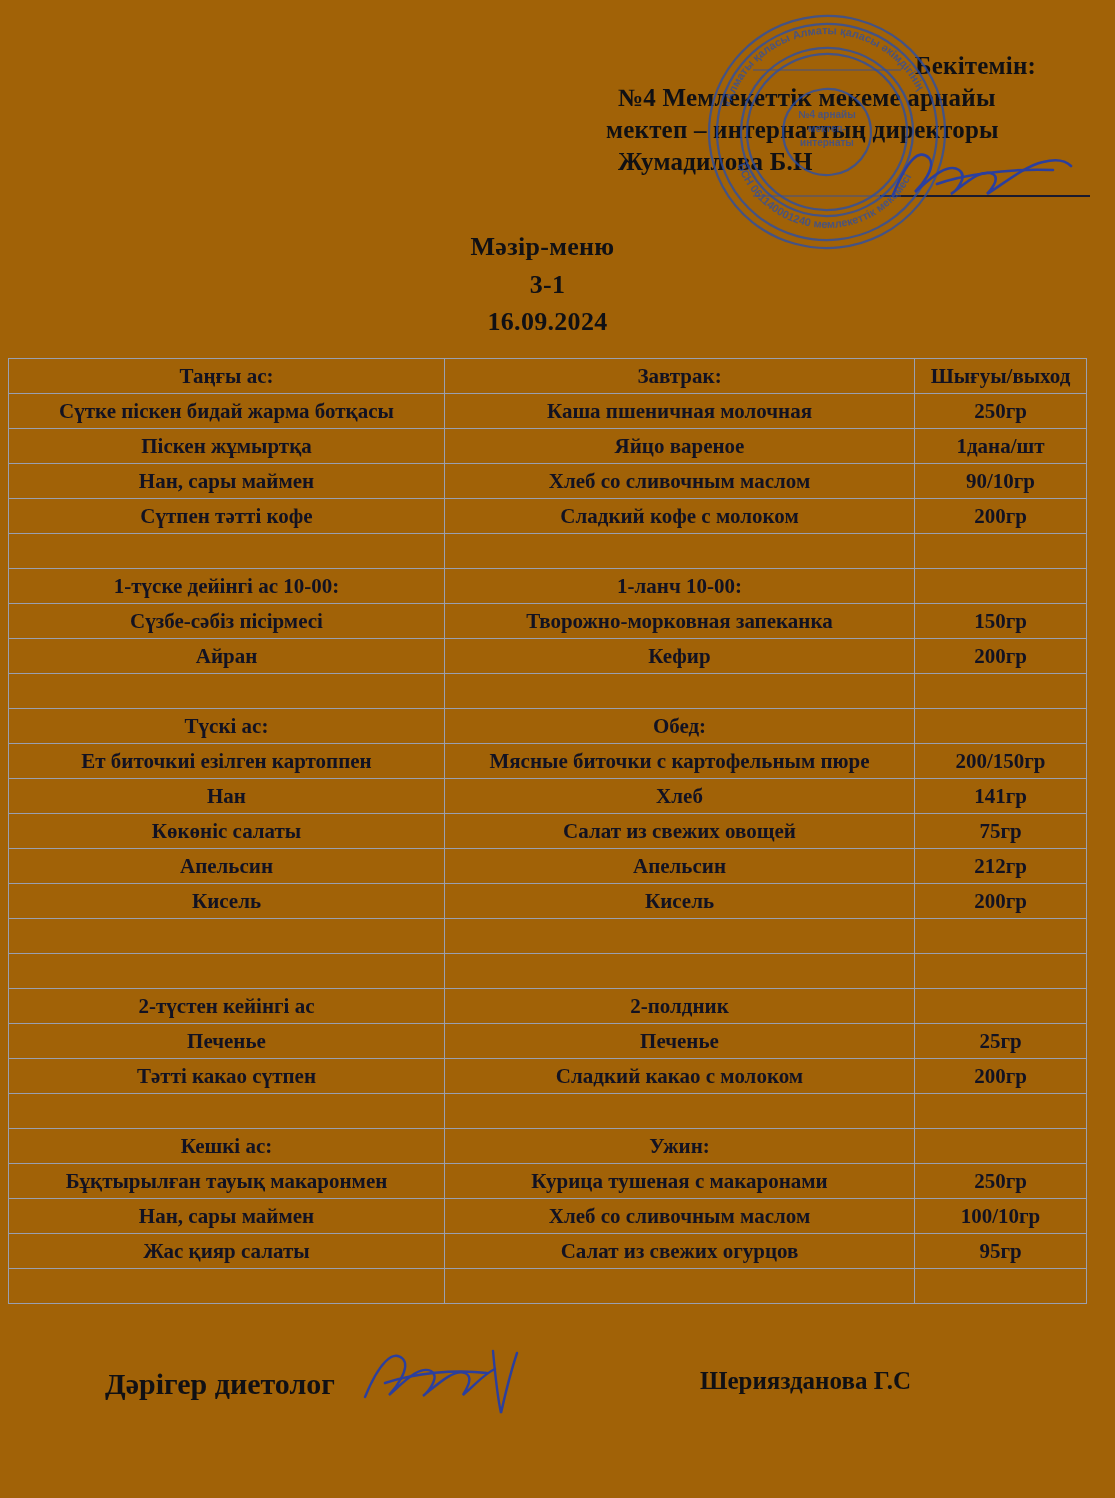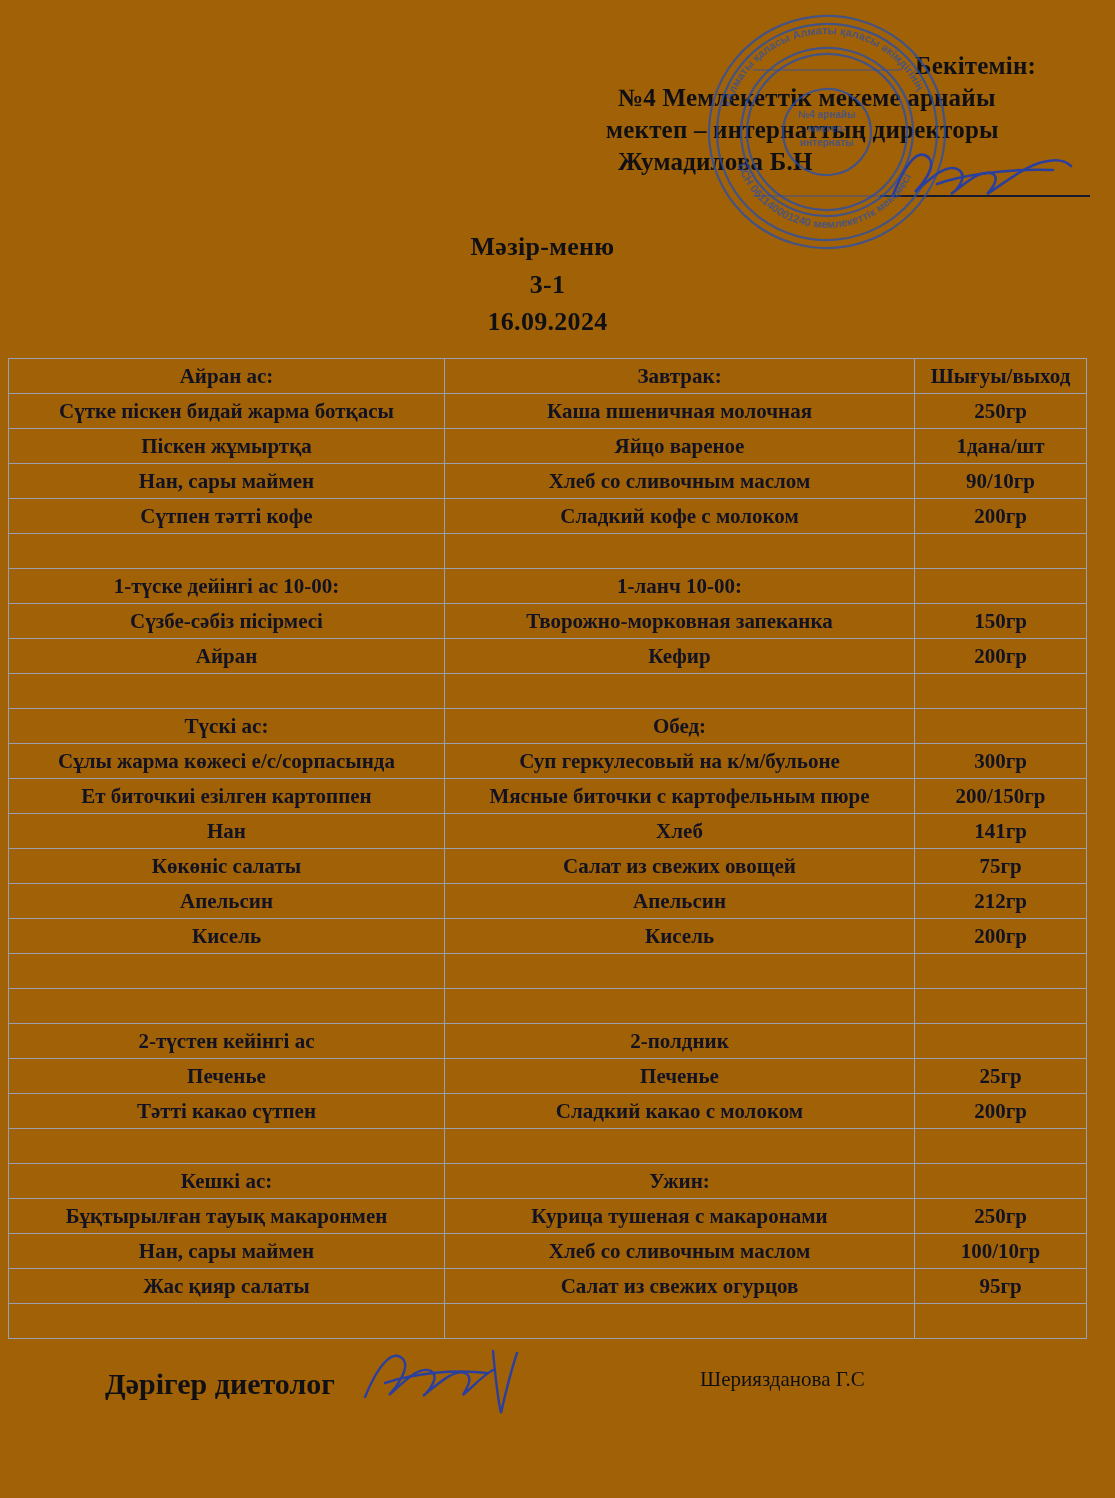"Айран ас:" td { text: Айран -> Таңғы }
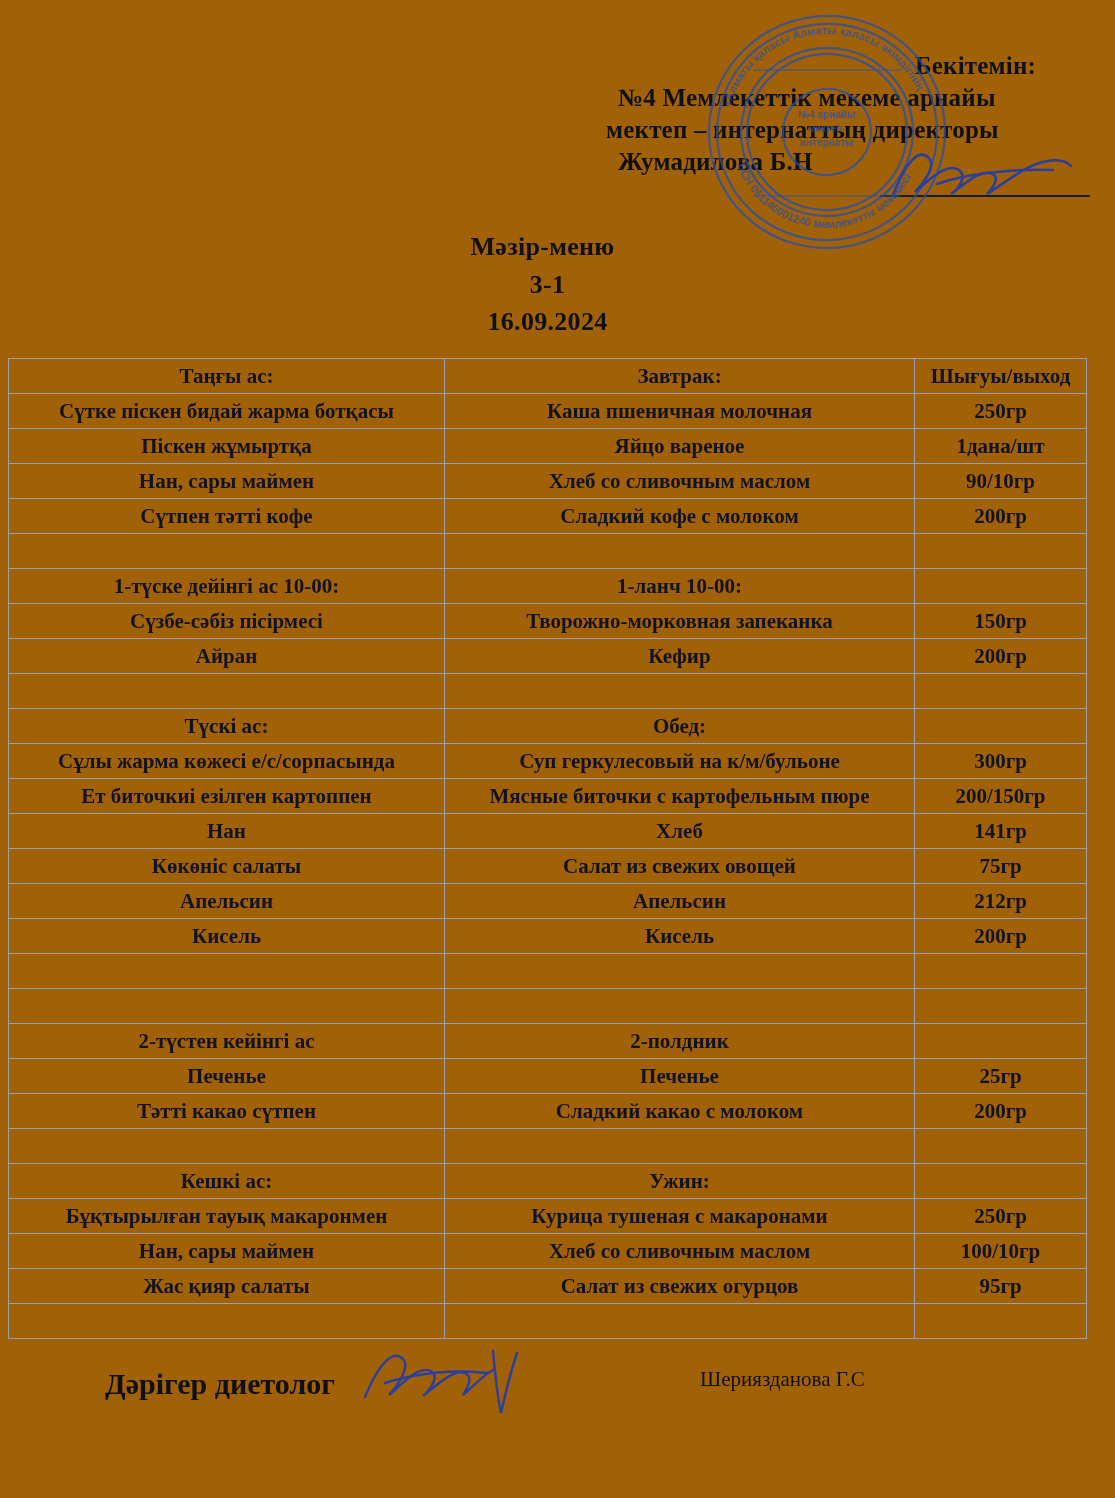"Сұлы жарма көжесі е/с/сорпасында" tr { html: <tr> <td>Сұлы жарма көжесі е/с/сорпасында</td> <td>Суп геркулесовый на к/м/бульоне</td> <td>300гр</td> </tr> -> none }
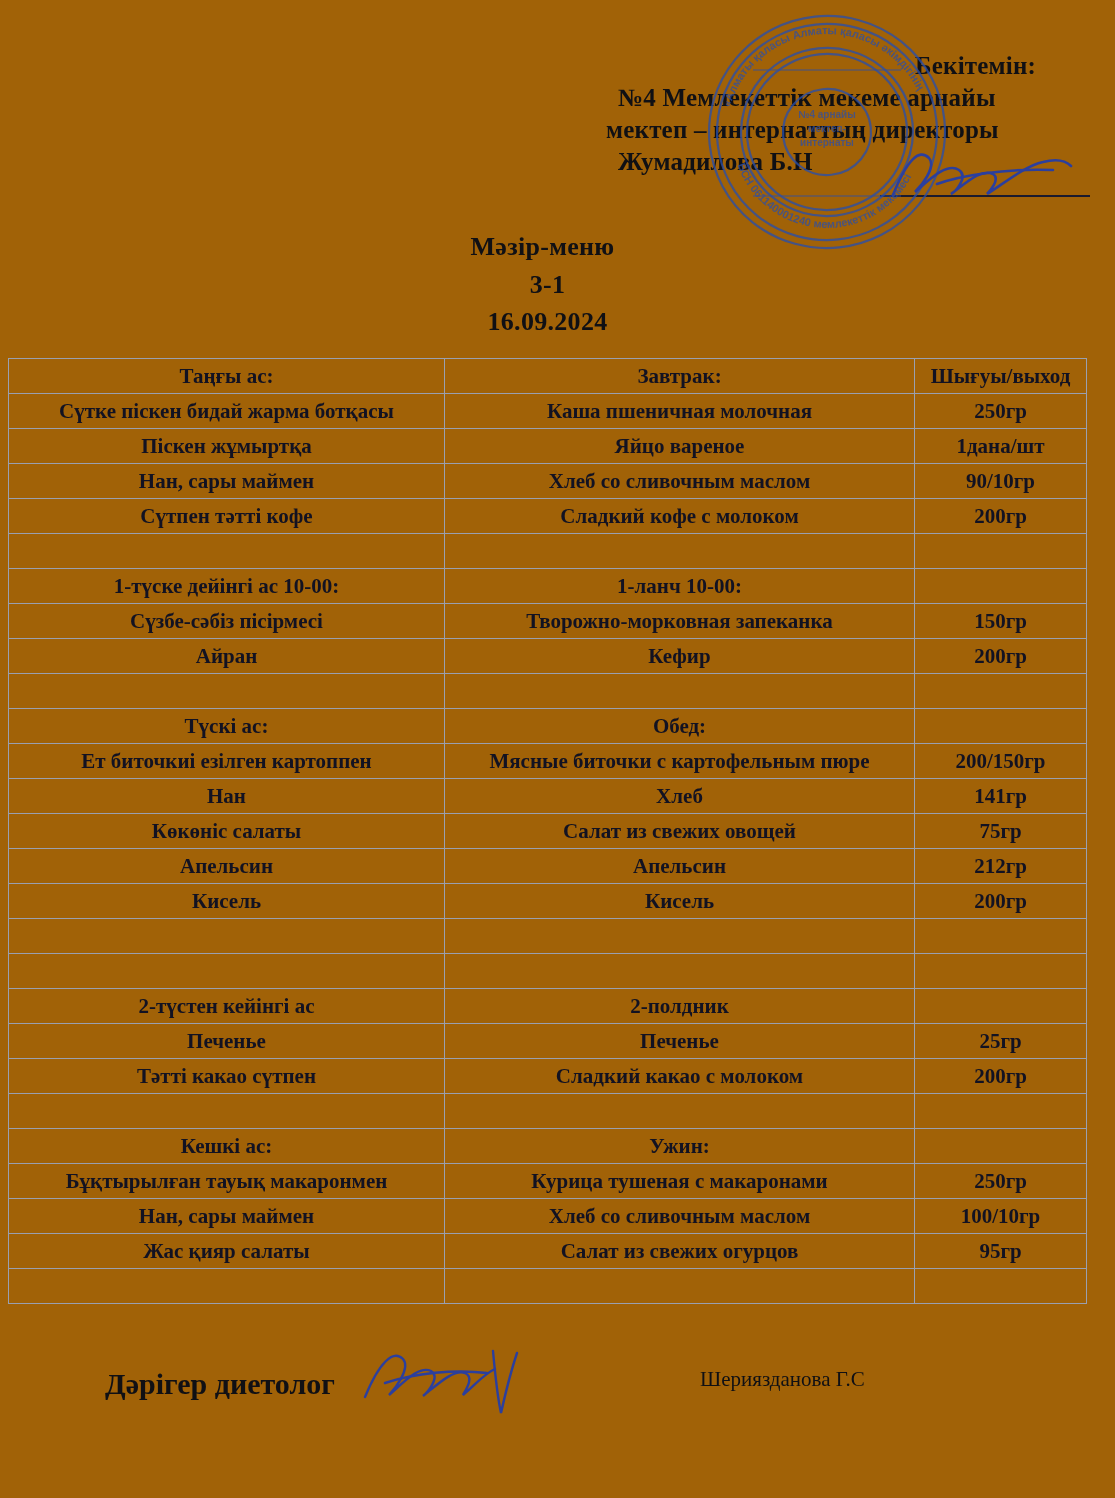"Шериязданова Г.С" .footer .doctor-name { font-size: 21px -> 25px; font-weight: normal -> bold }
